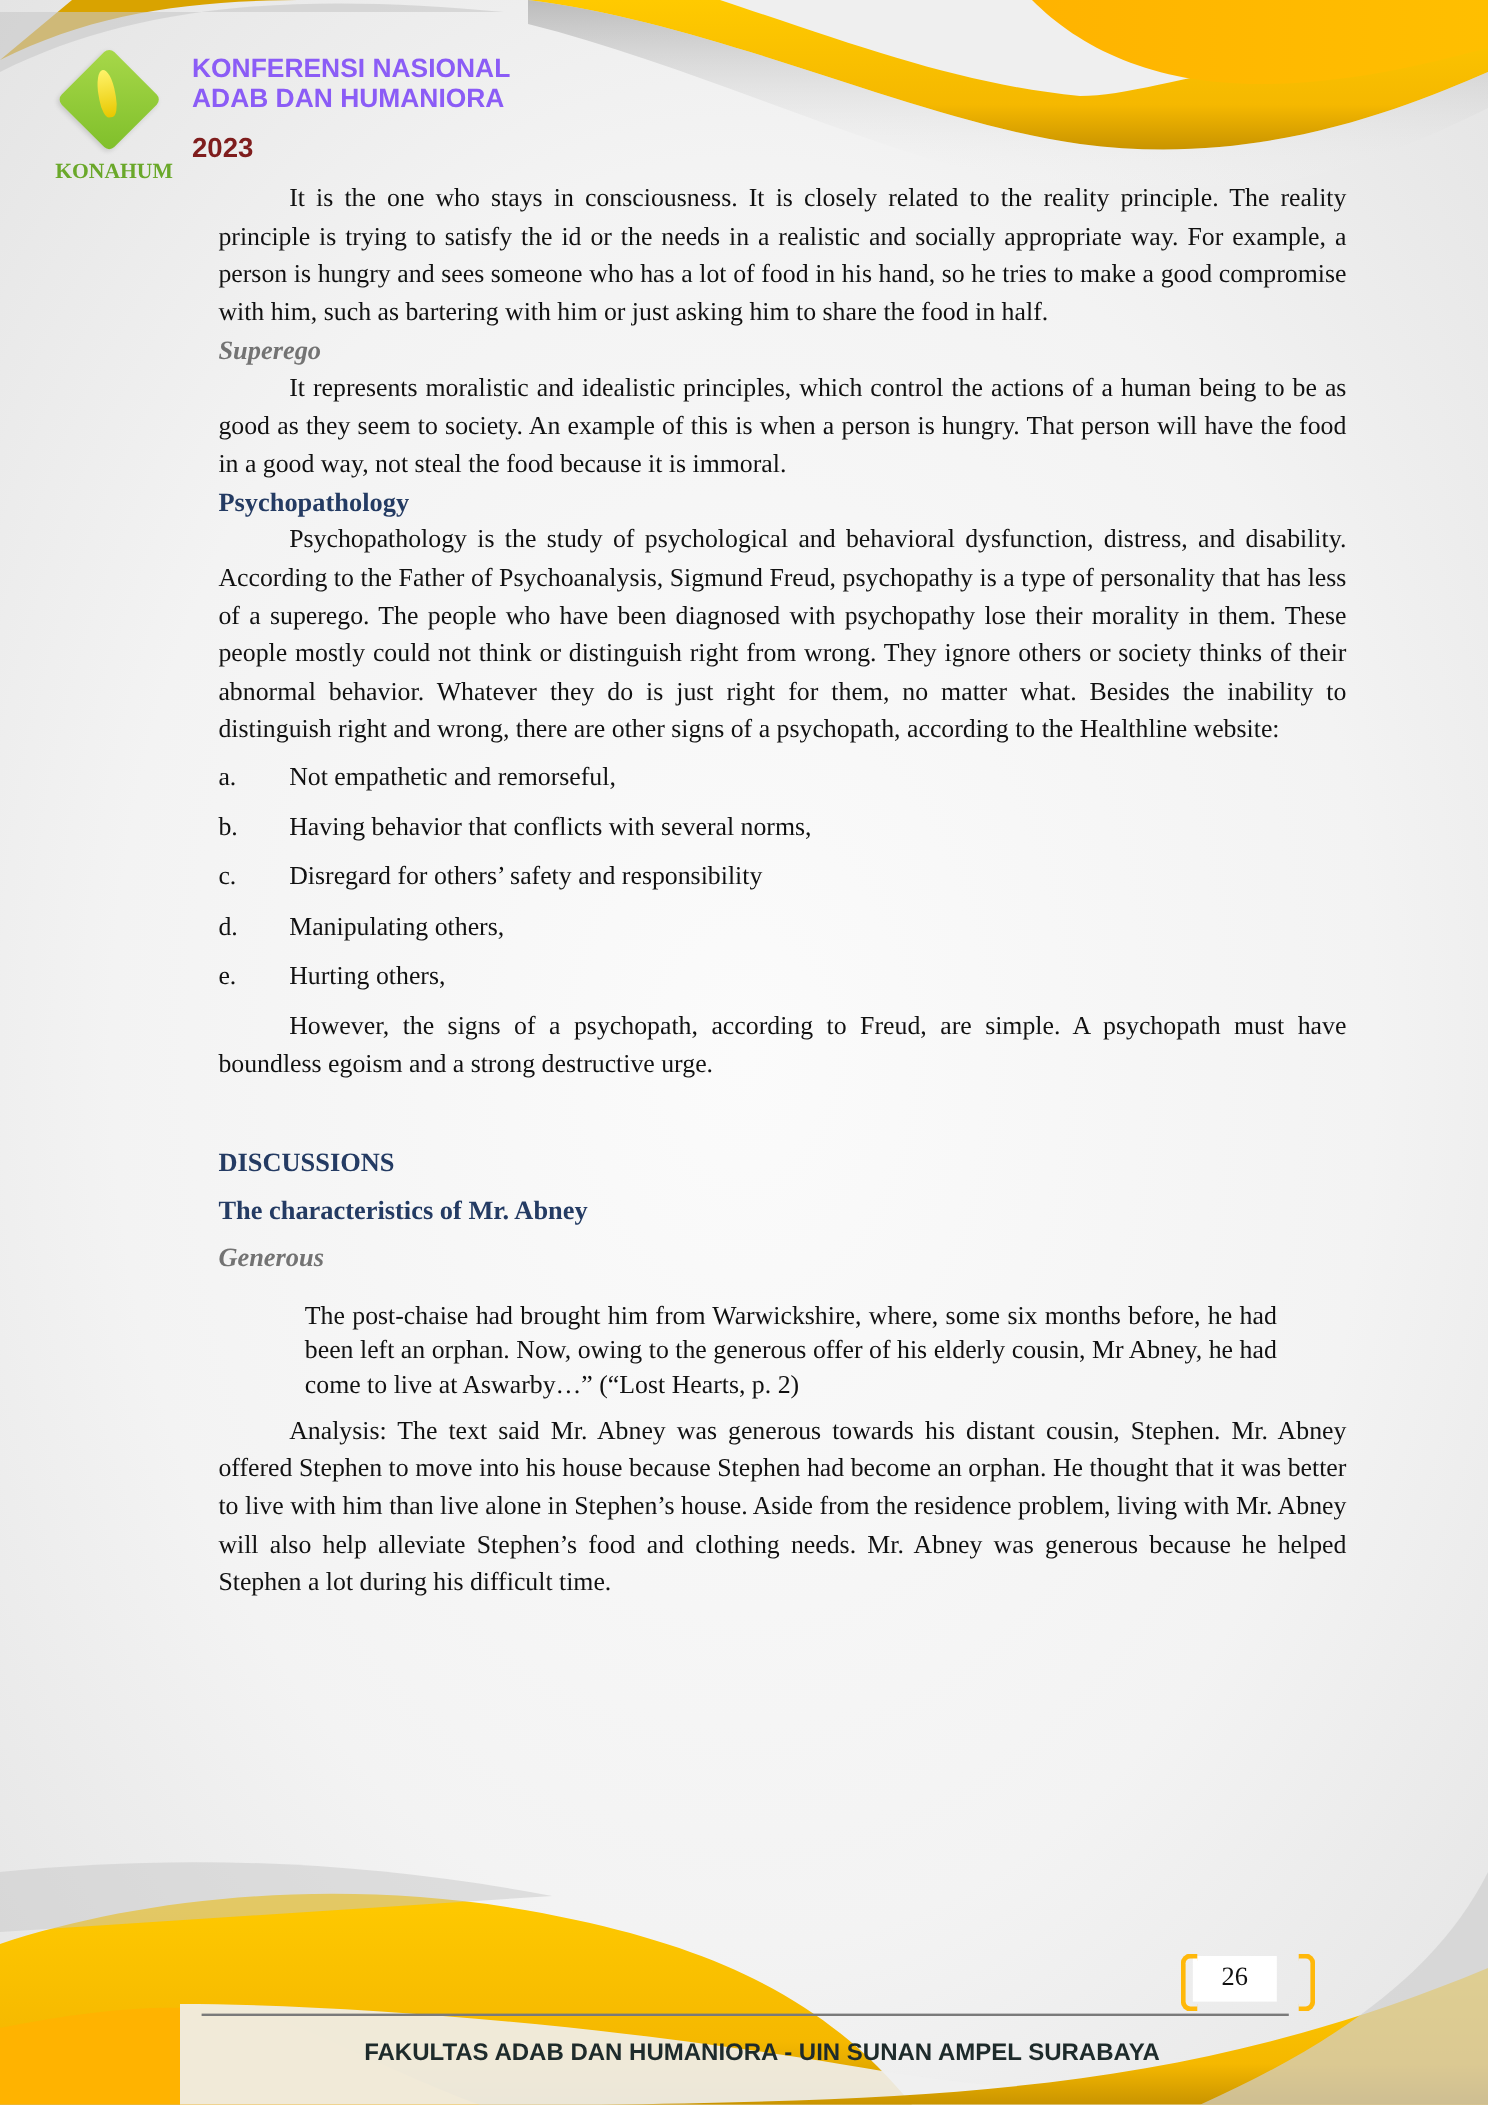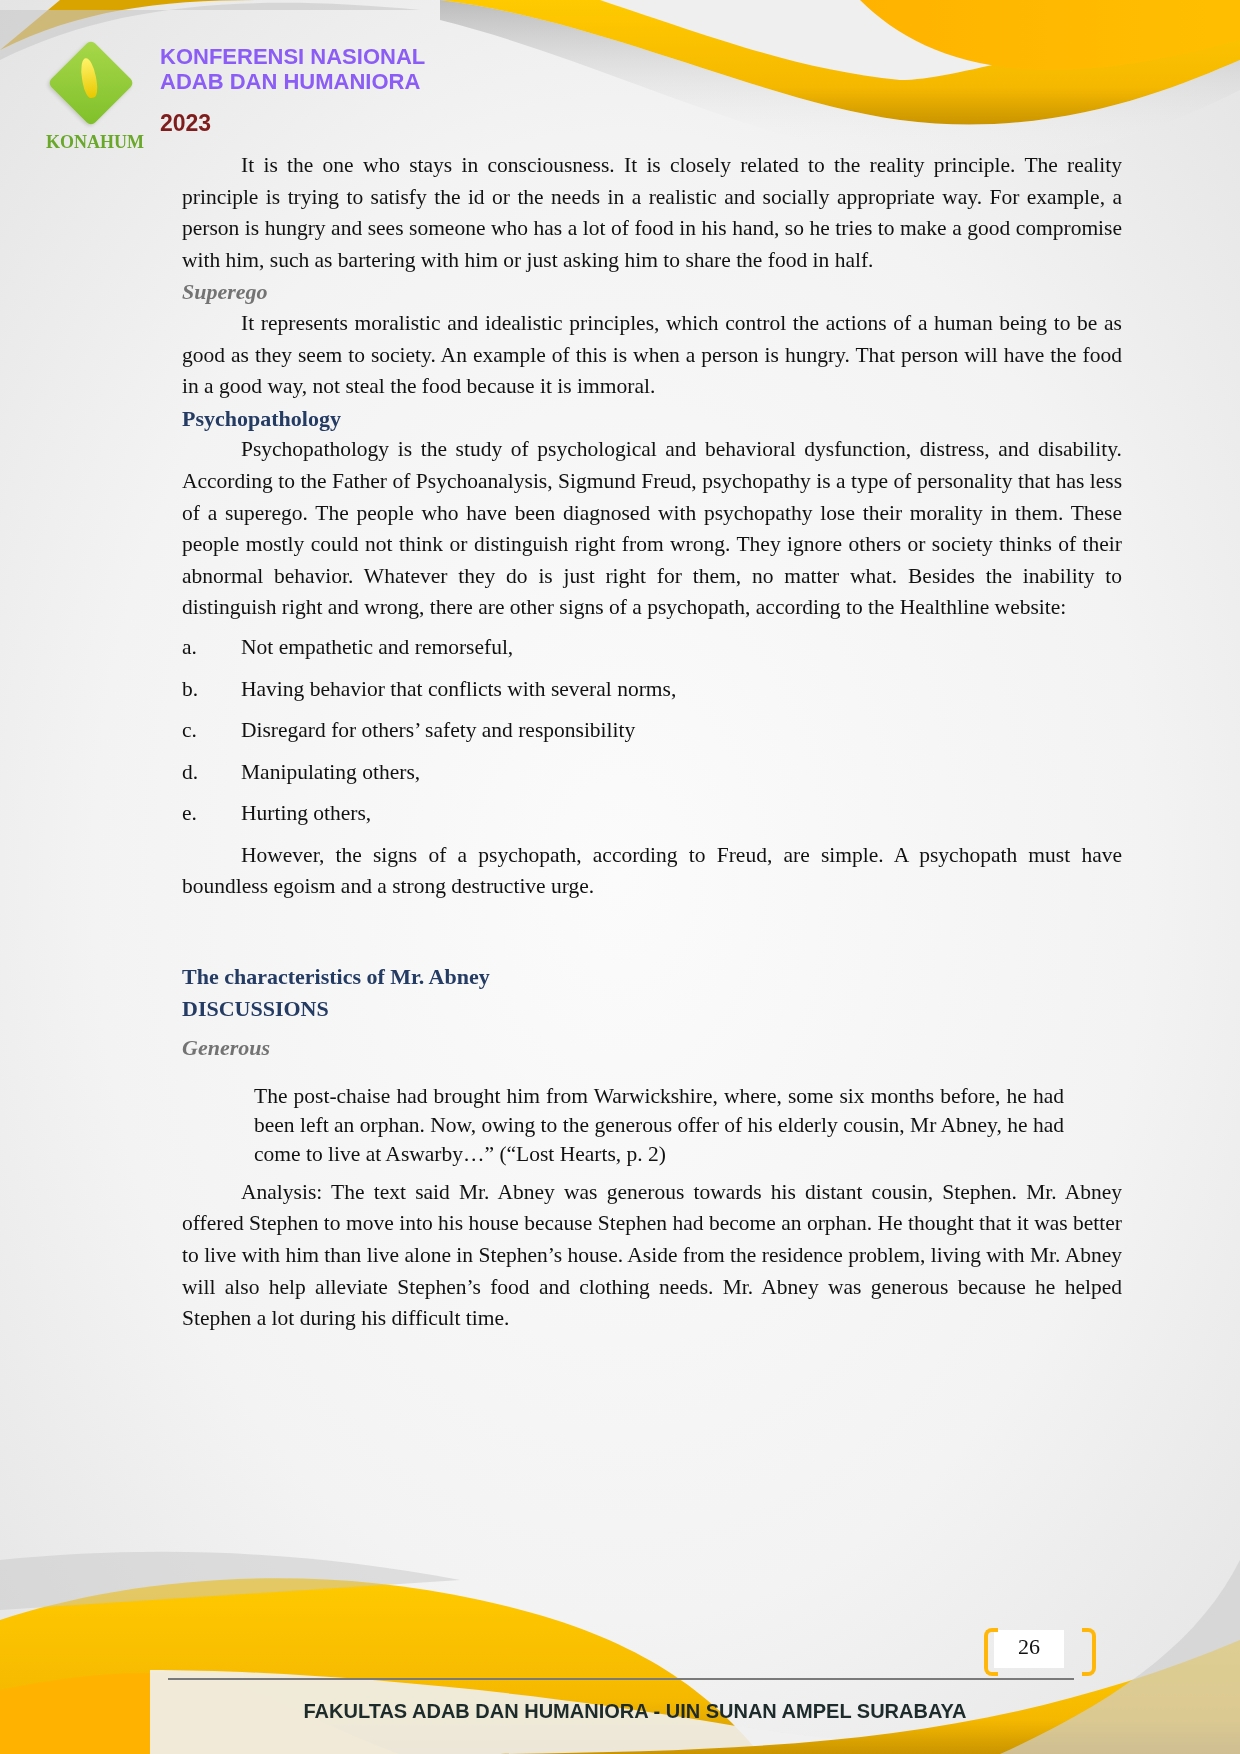"The characteristics of Mr. Abney" p.h-bold { order: before "DISCUSSIONS" -> after "DISCUSSIONS" }
